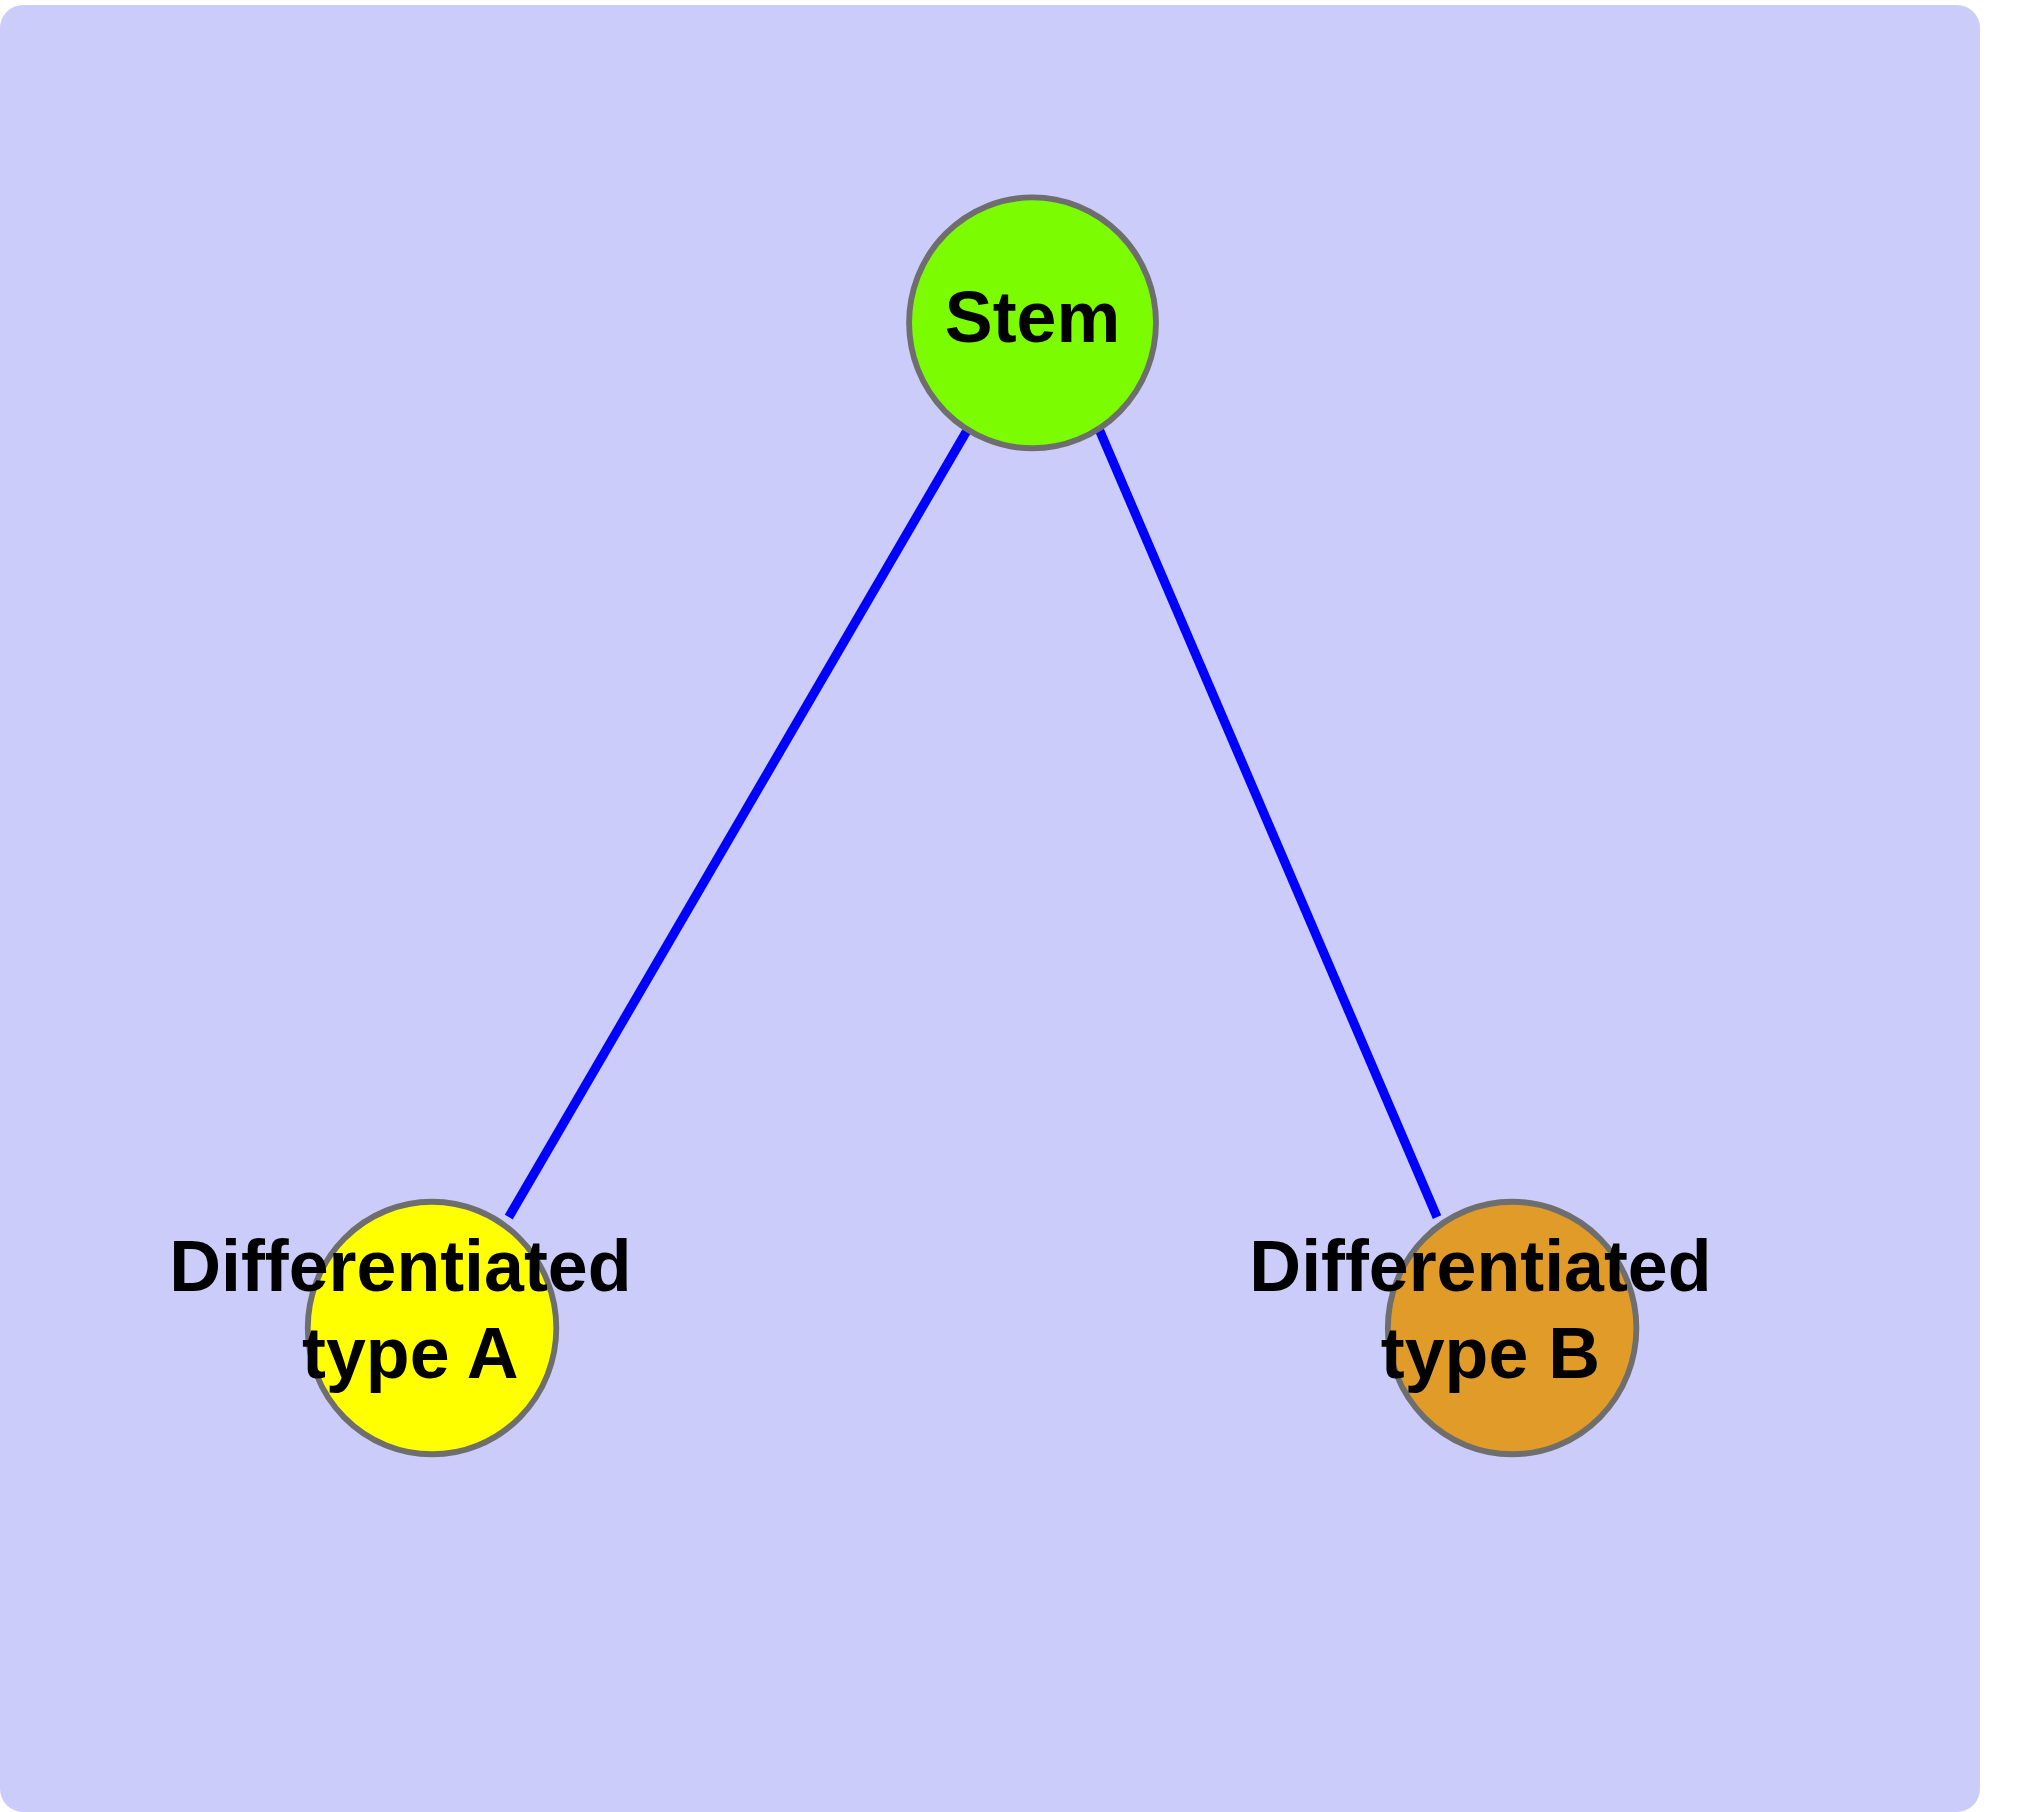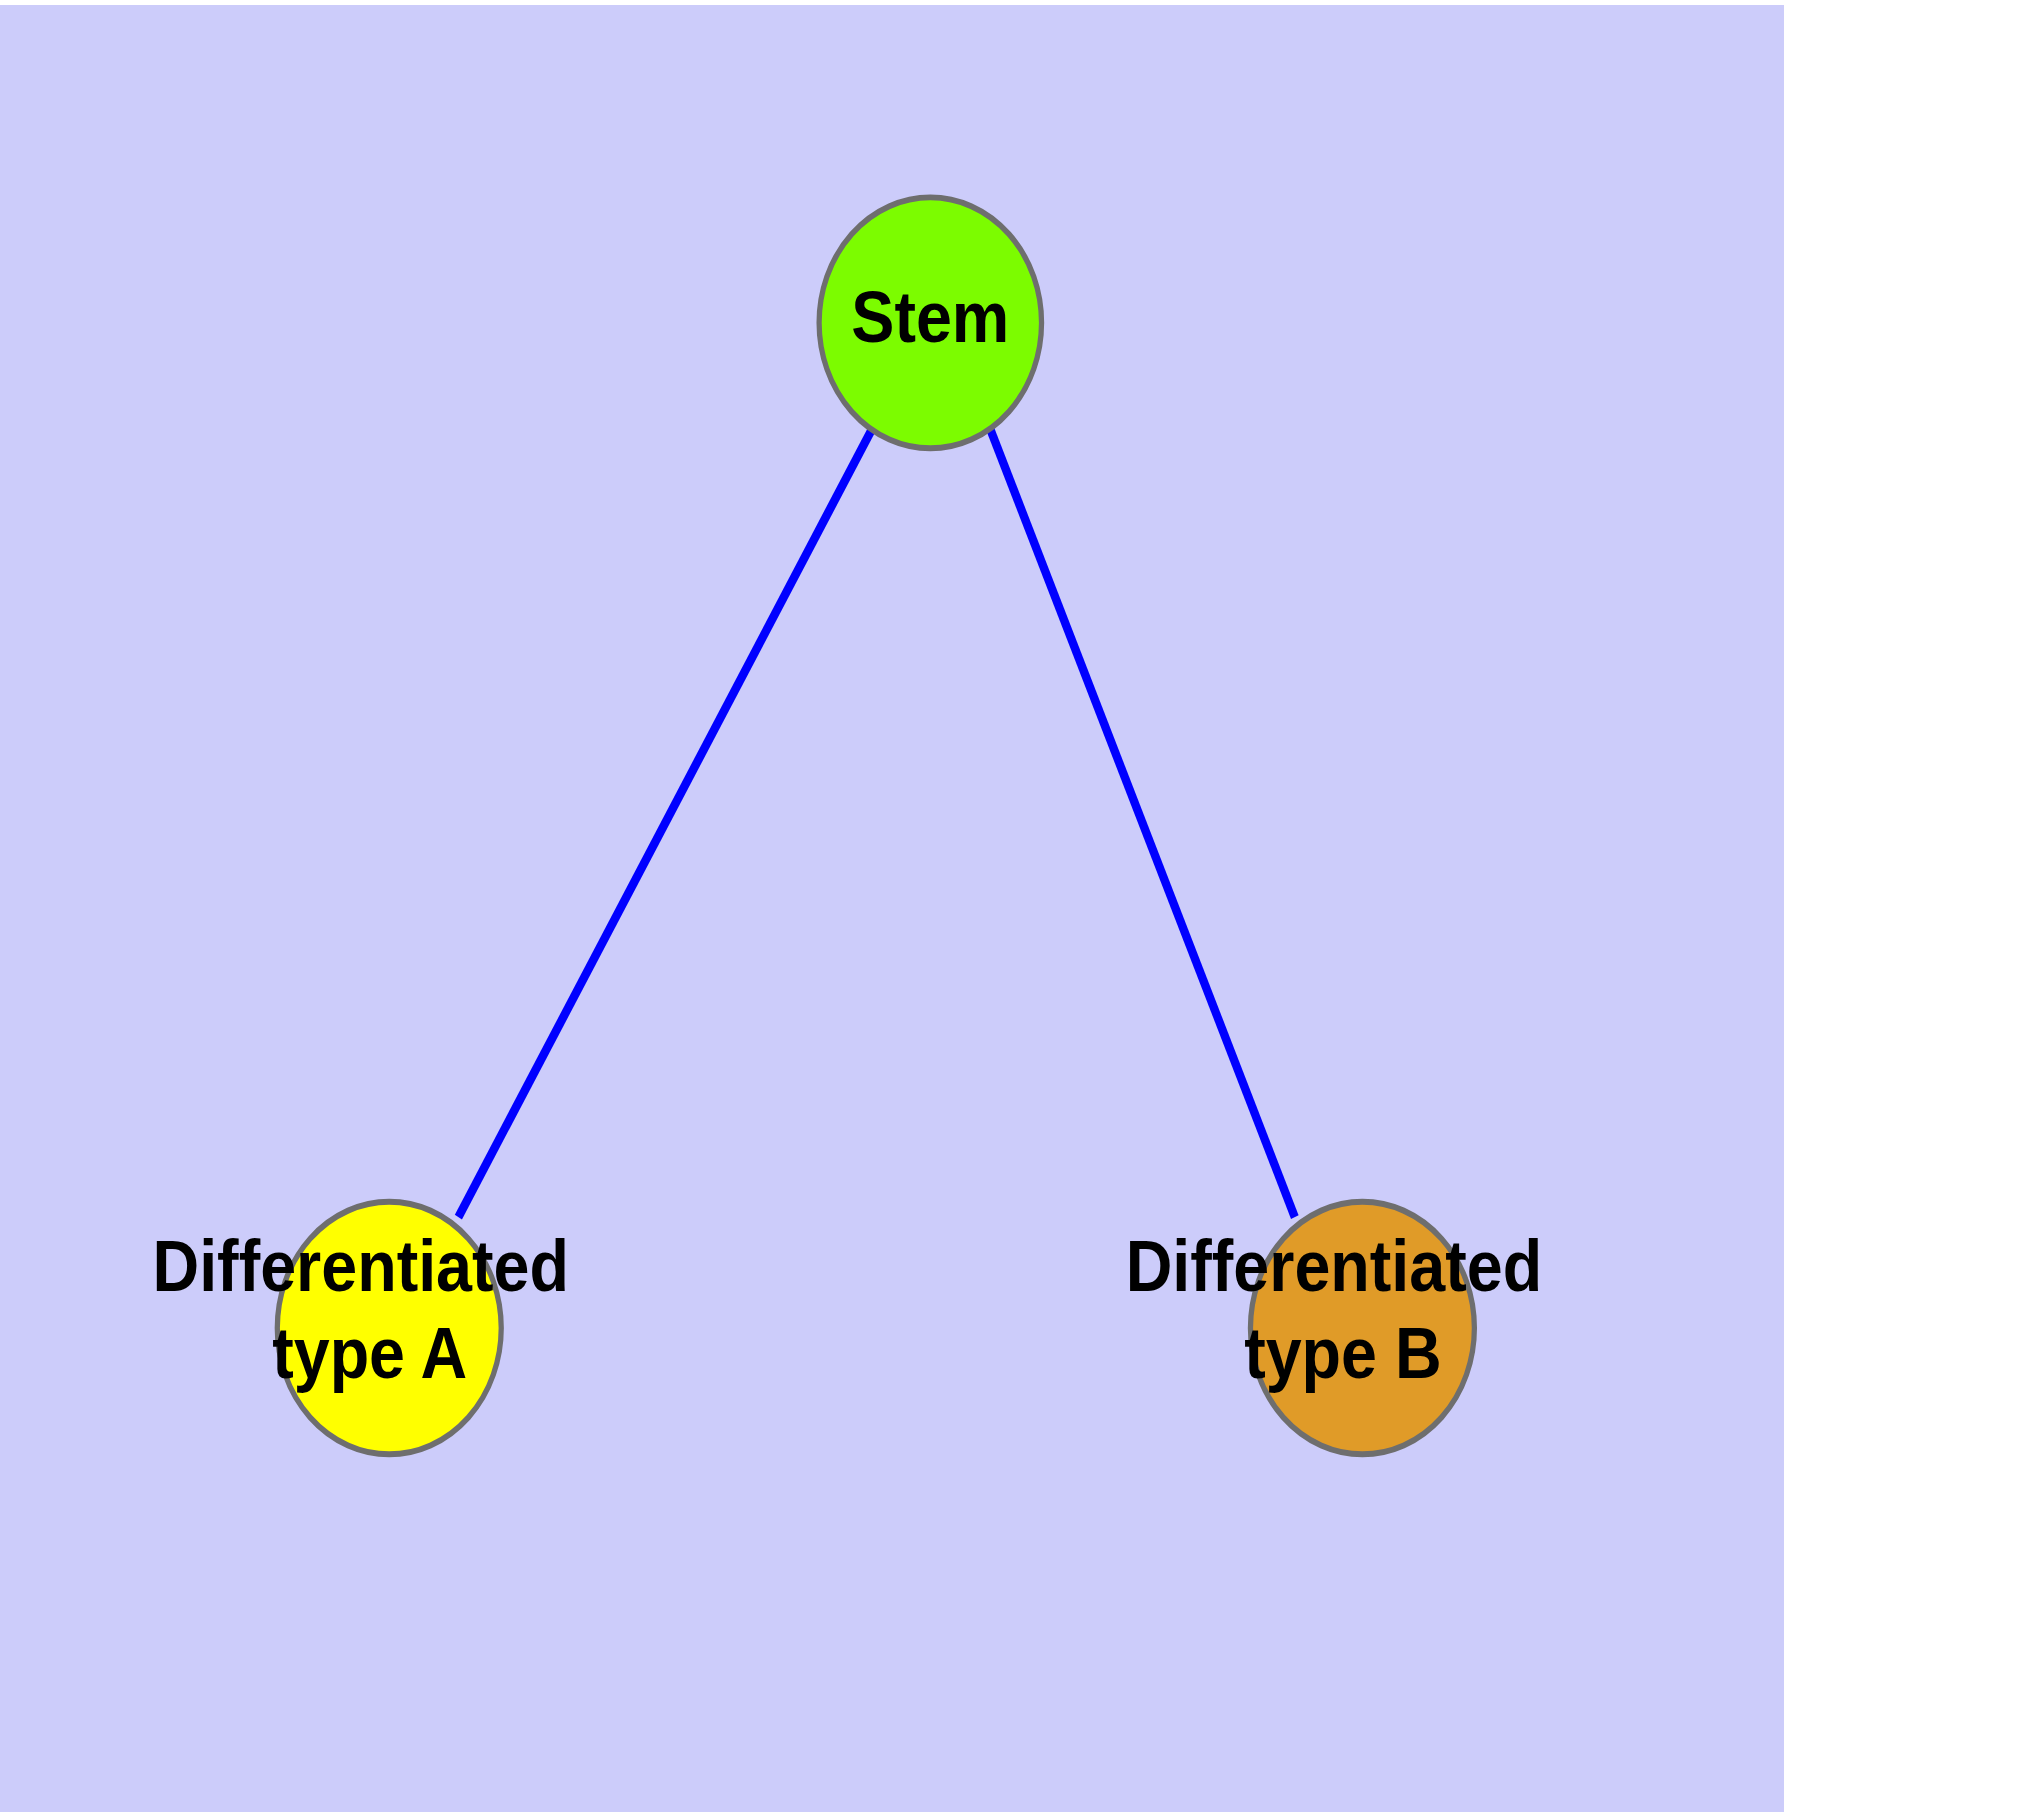"Stem" #graph-surface { border-radius: none -> 23px; width: 1784px -> 1980px }
